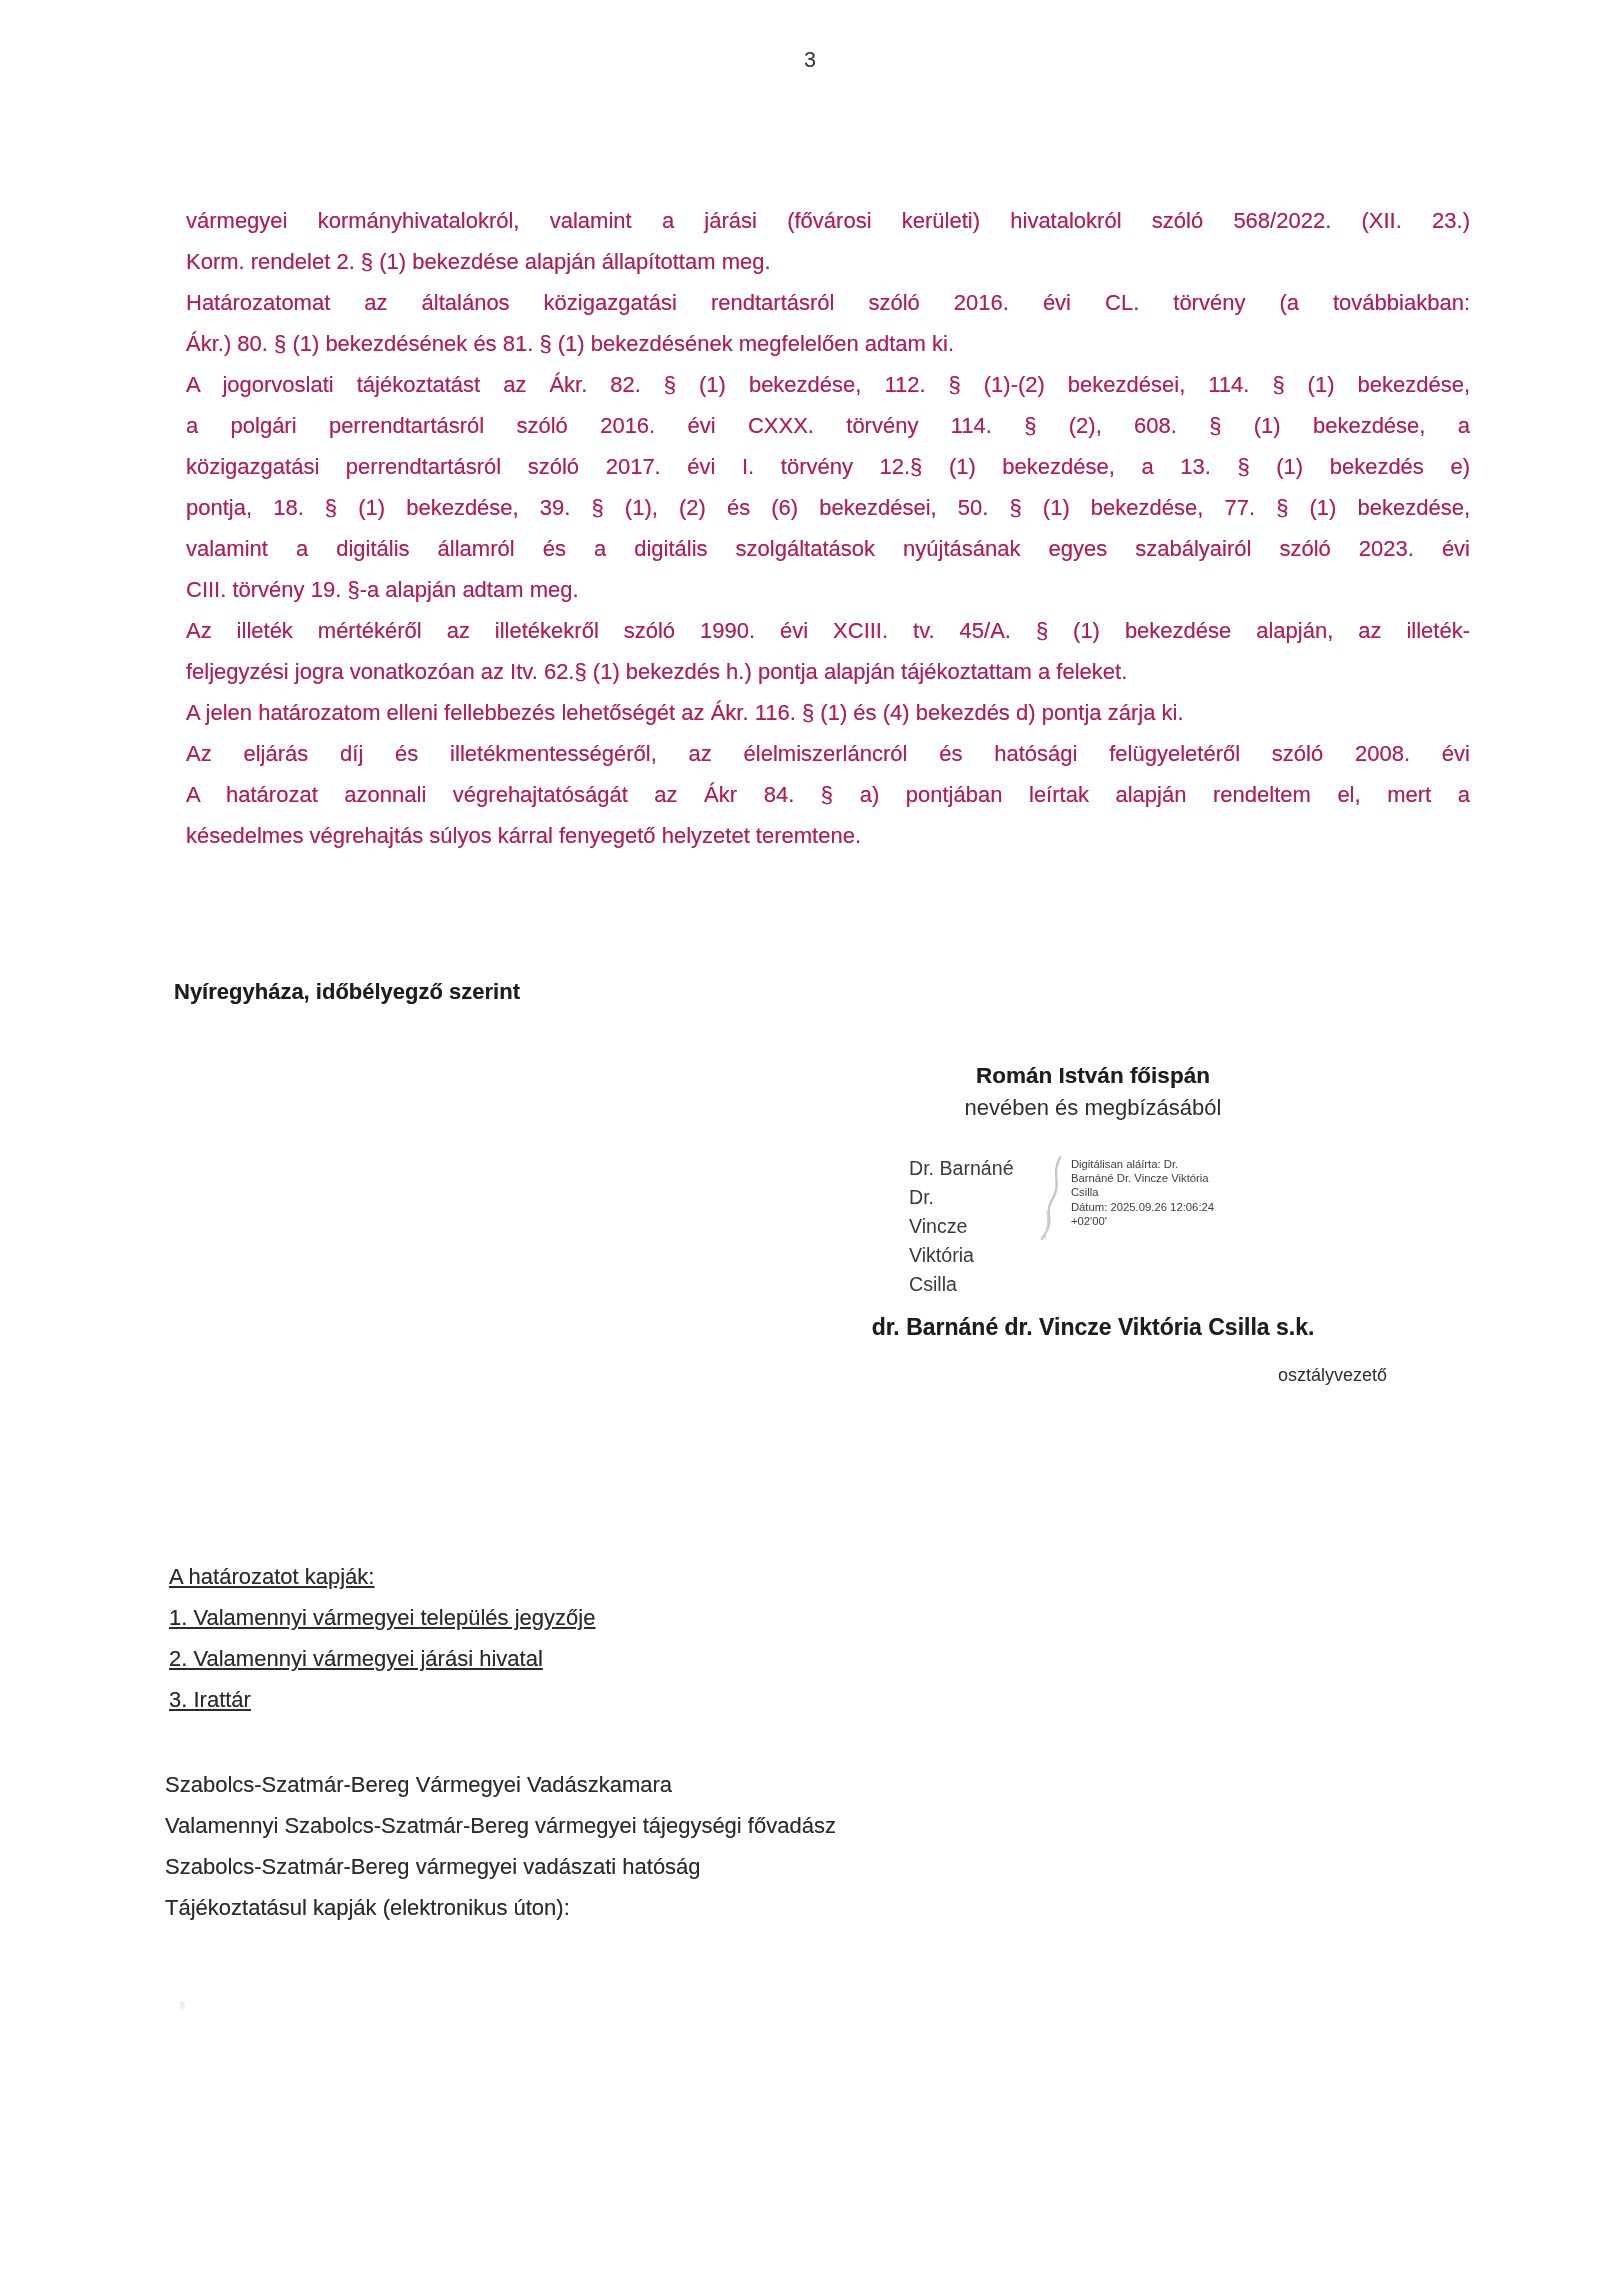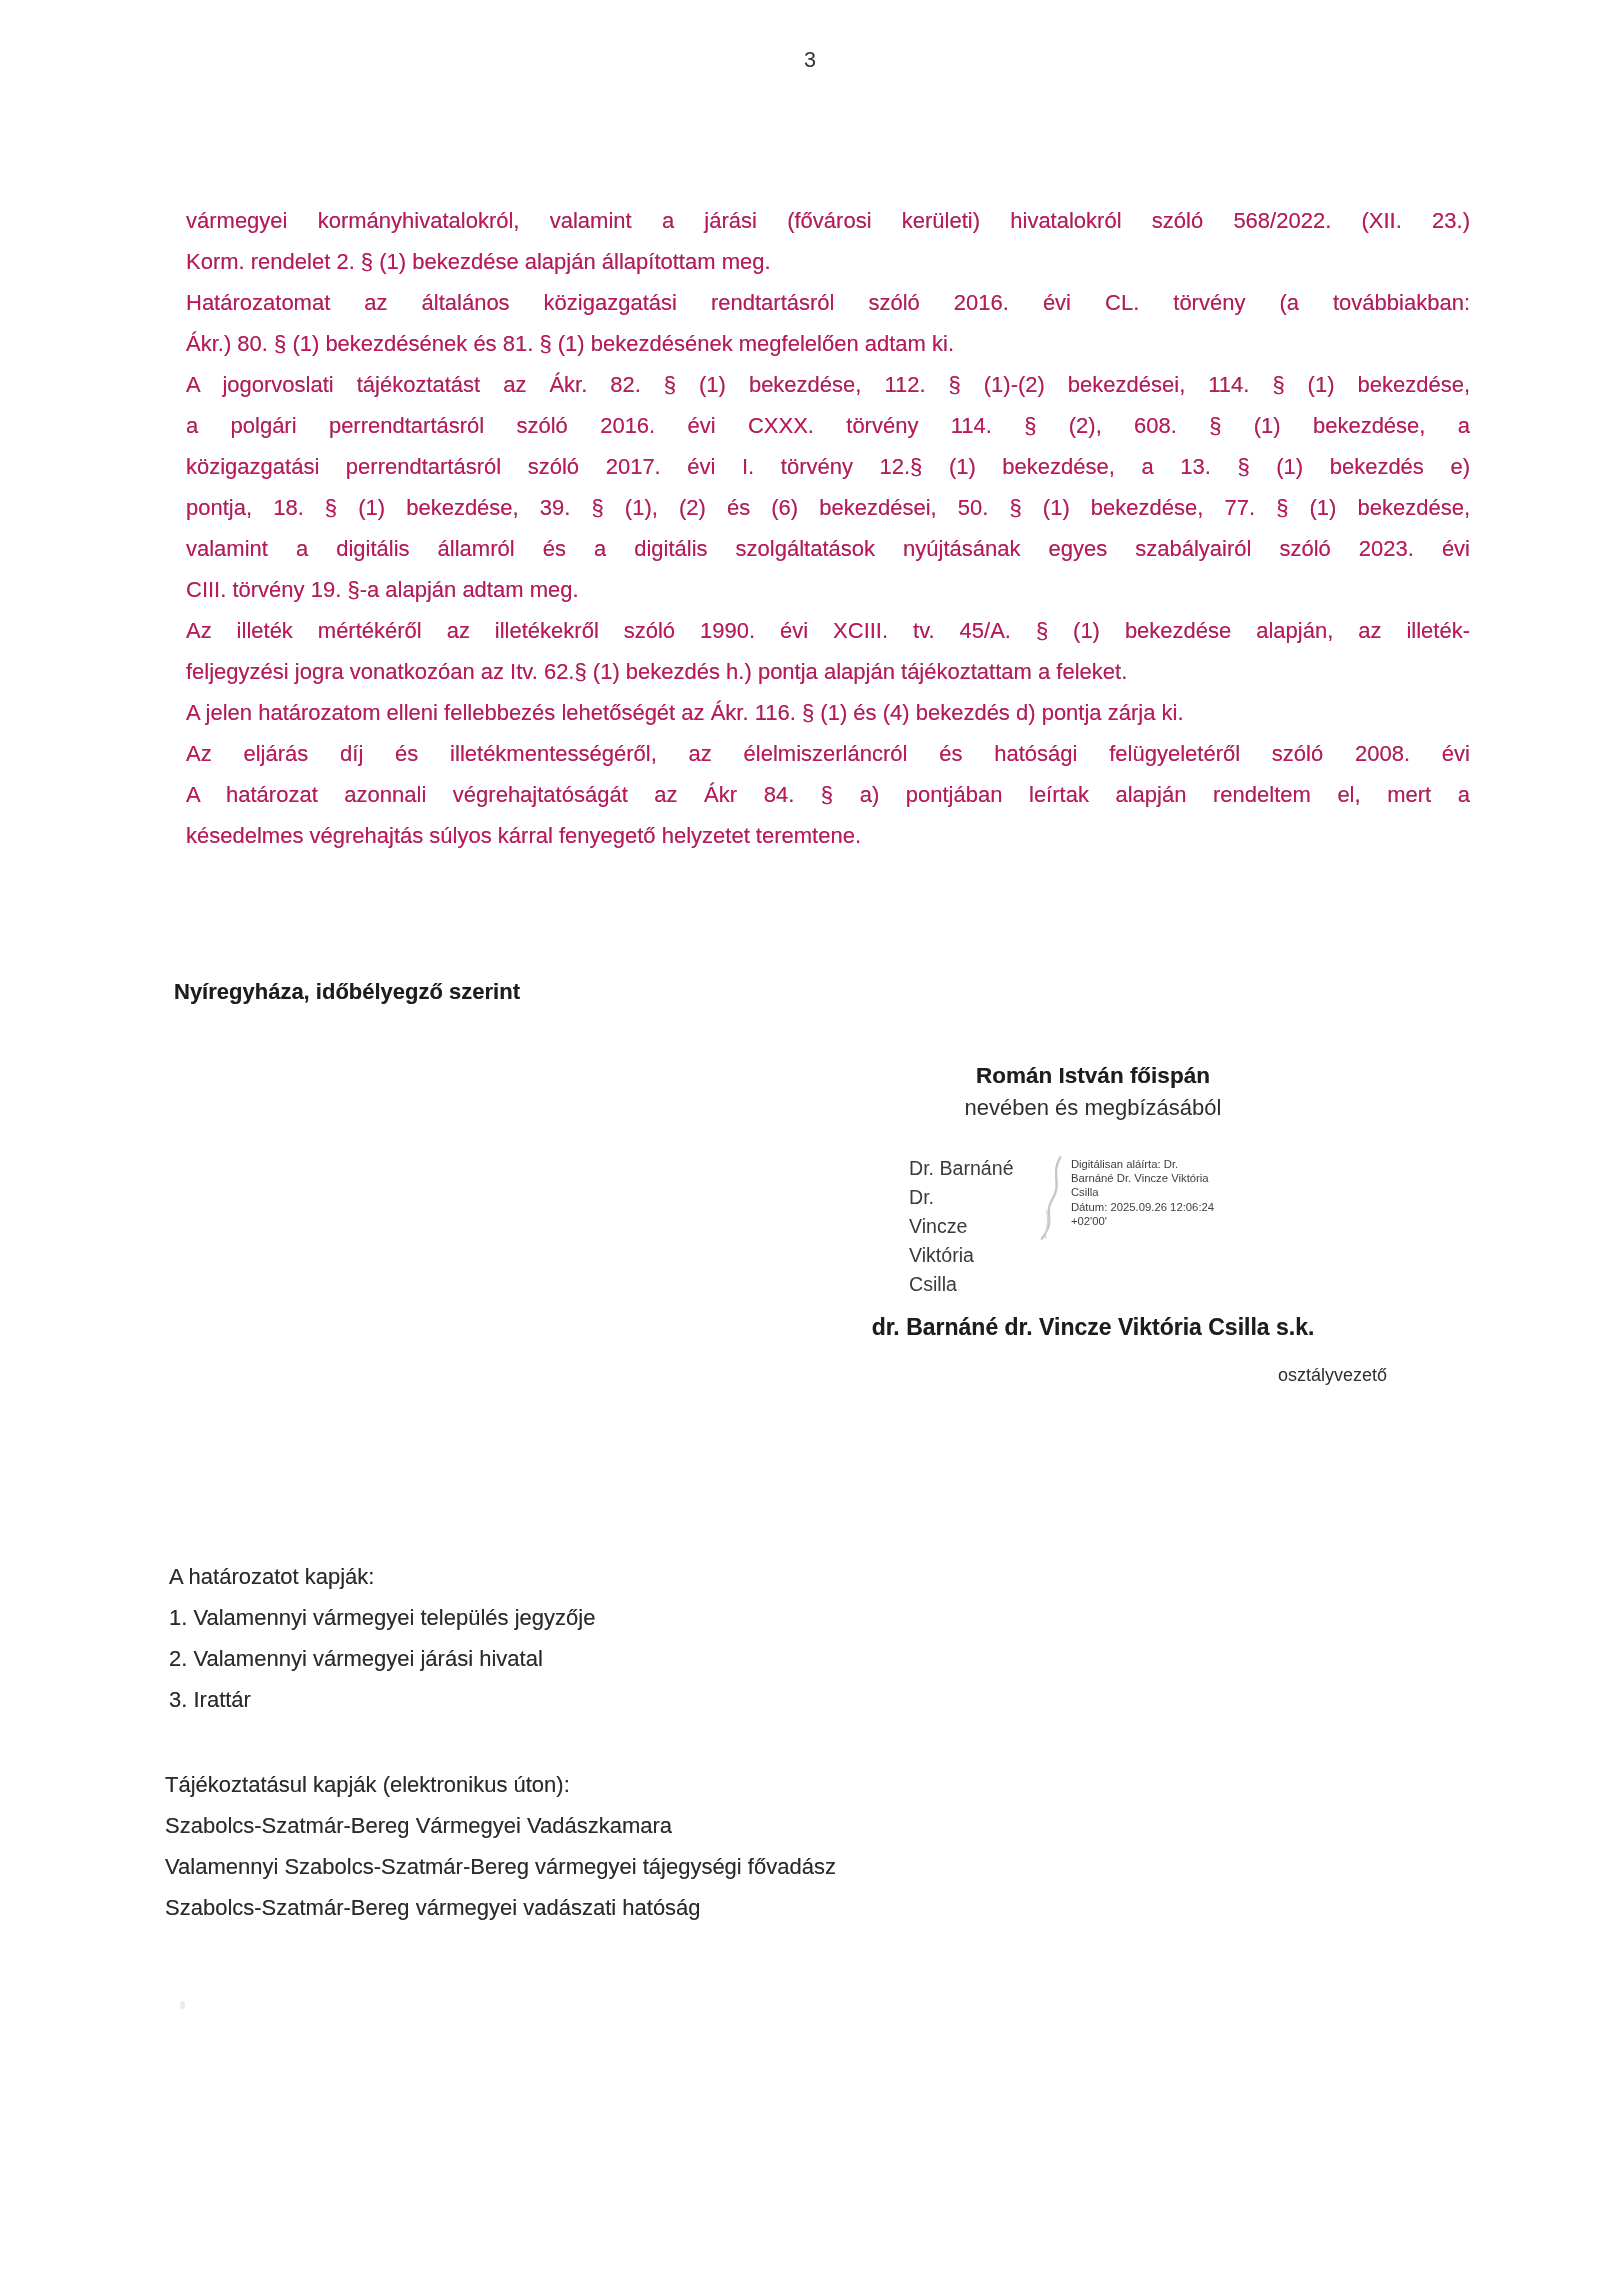"A határozatot kapják:" .recipients-block { text-decoration: none -> underline }
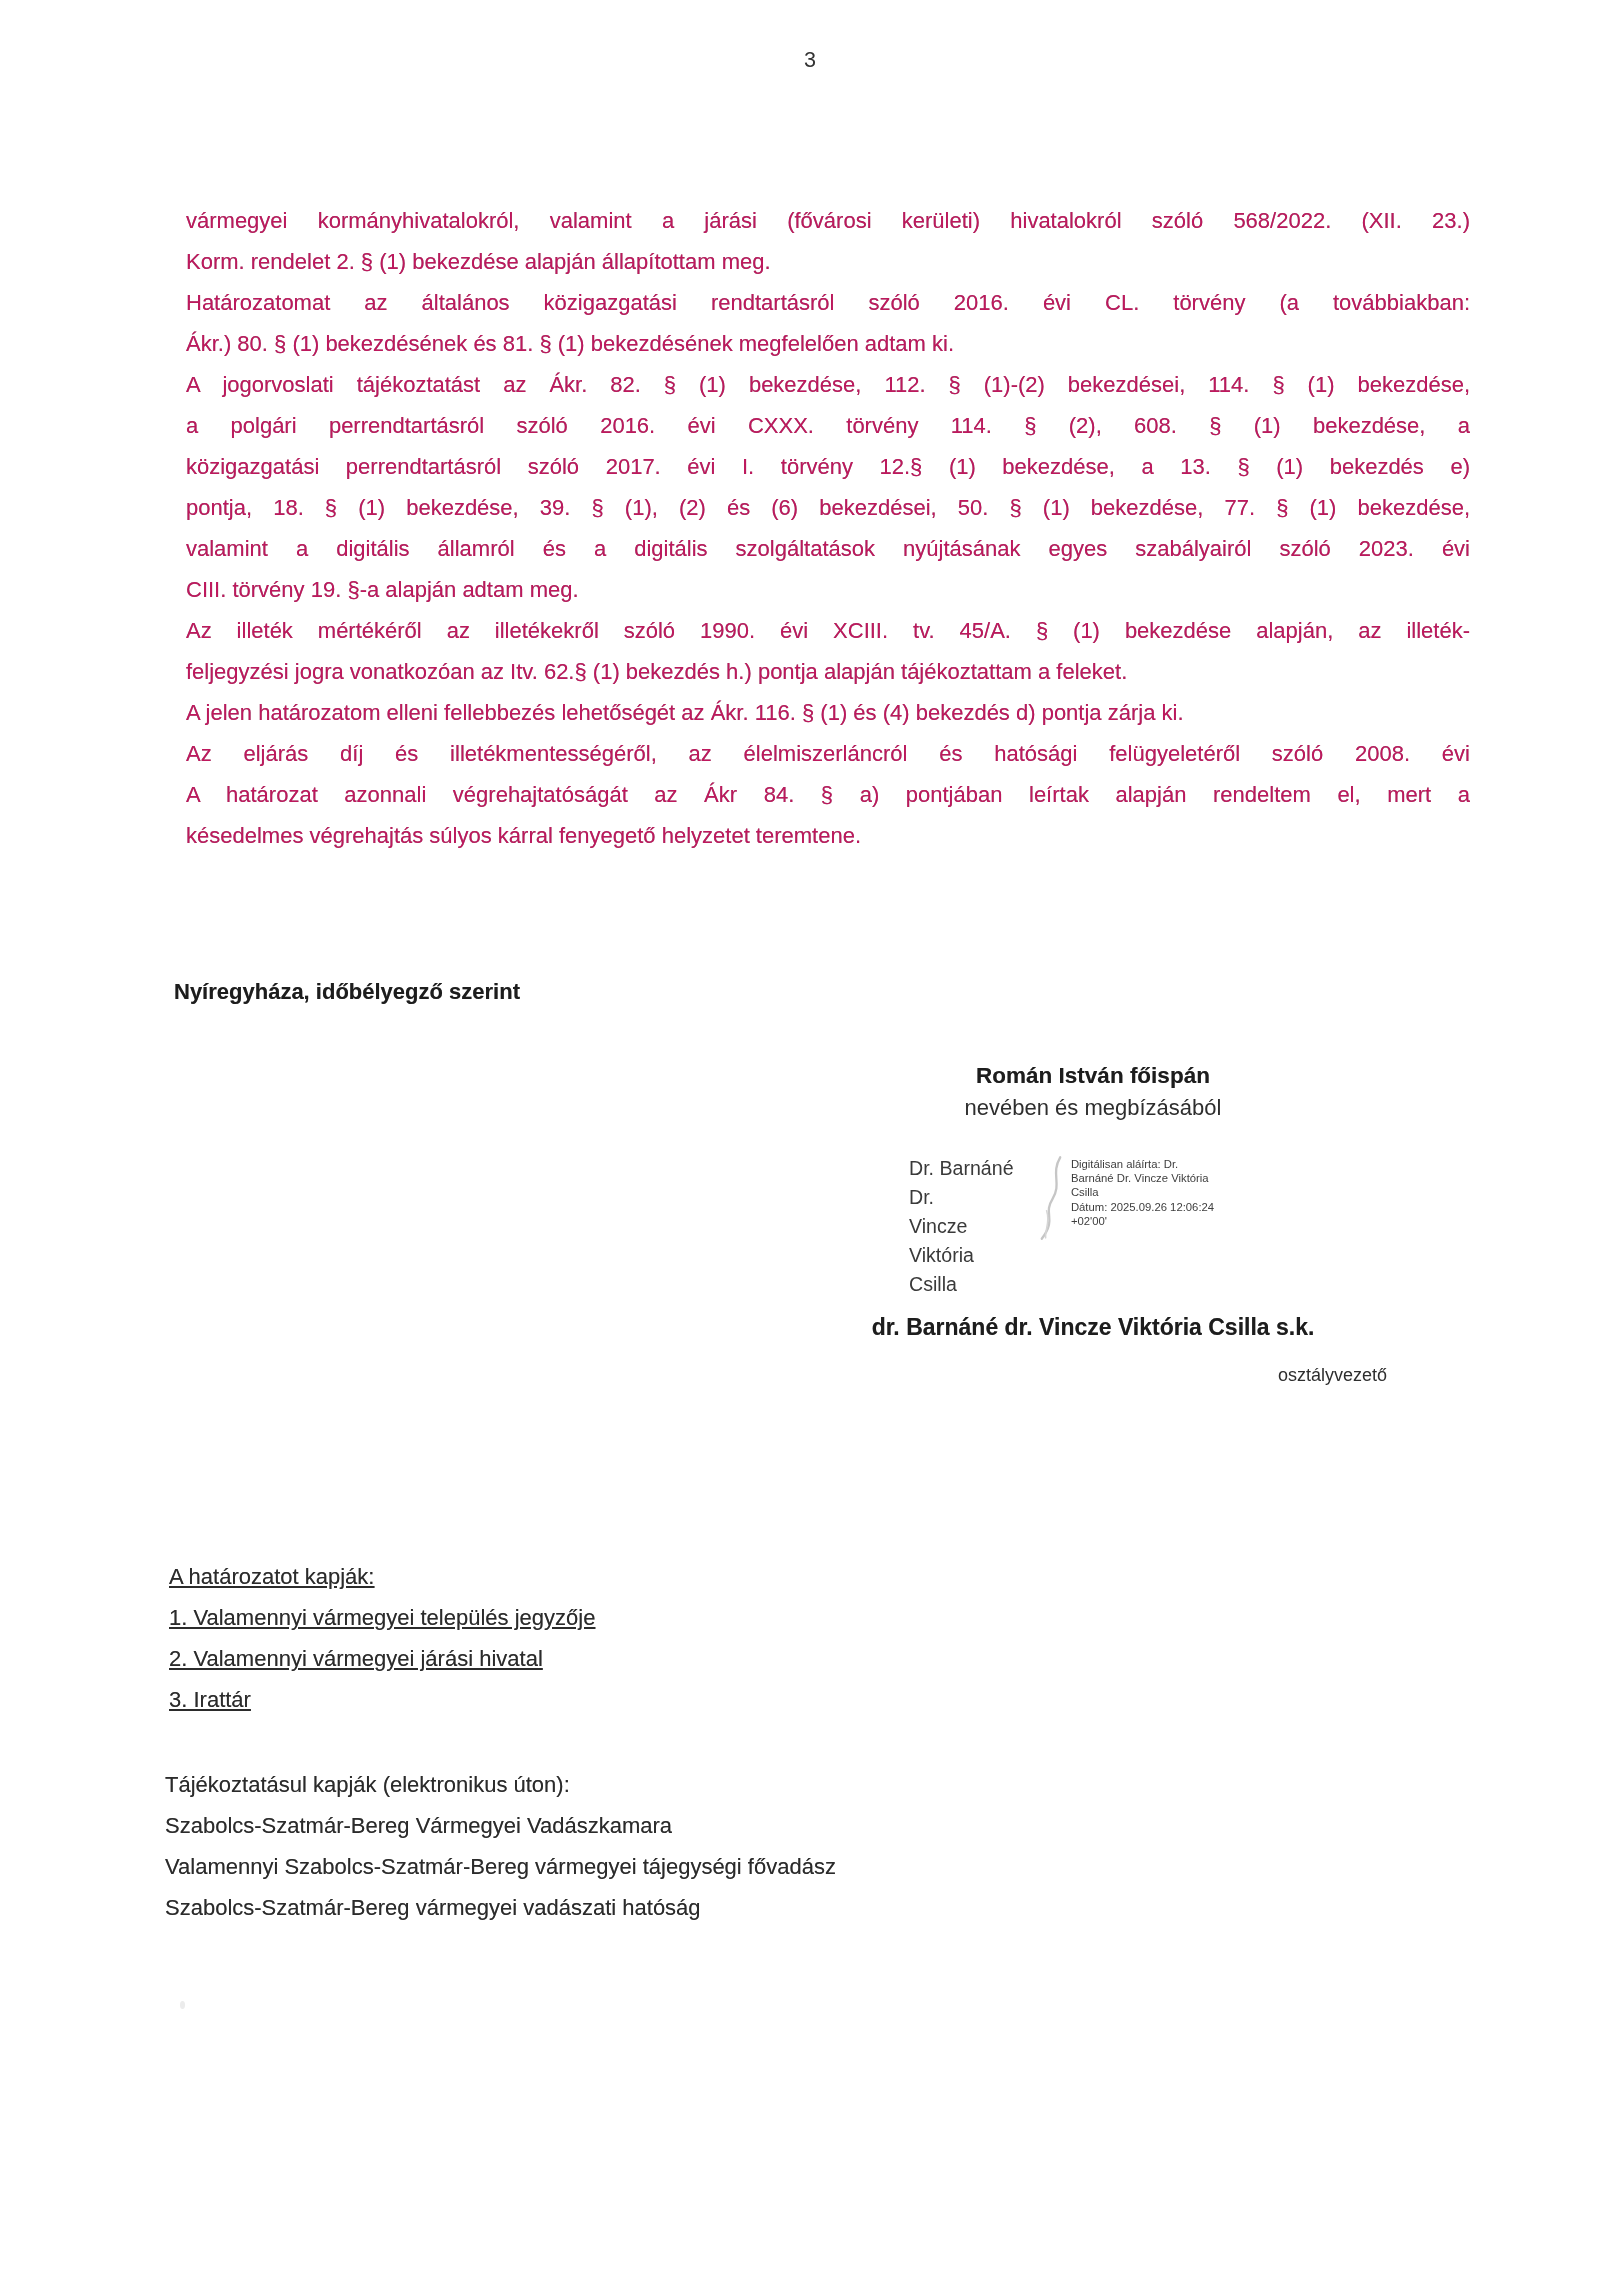"Tájékoztatásul kapják (elektronikus" div { order: before "Szabolcs-Szatmár-Bereg Vármegyei" -> after "Szabolcs-Szatmár-Bereg Vármegyei" }
